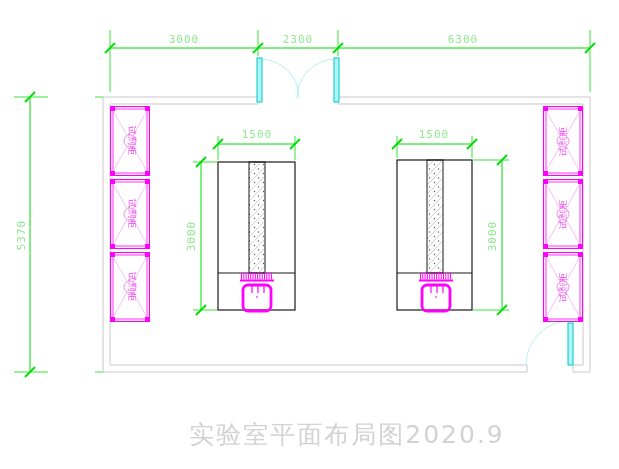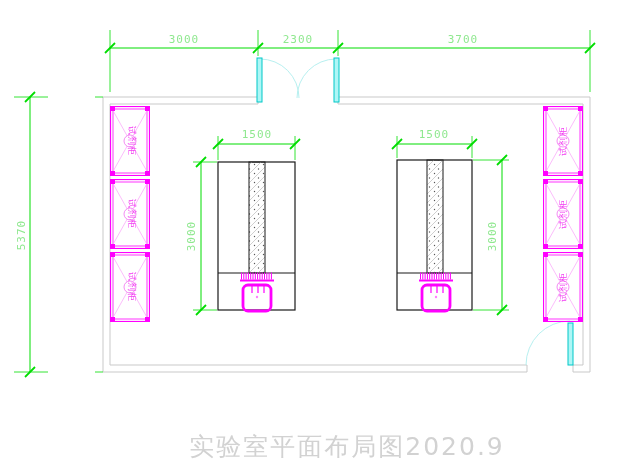"3700" div.lbl { text: 3700 -> 6300 }
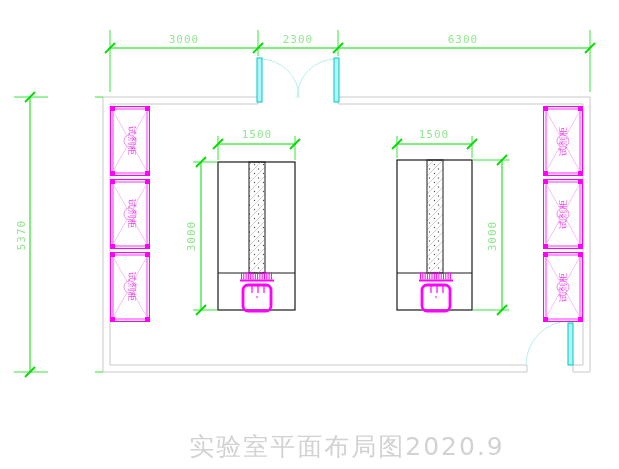"实验室平面布局图2020.9" .title-text { margin-top: 12px -> none }
